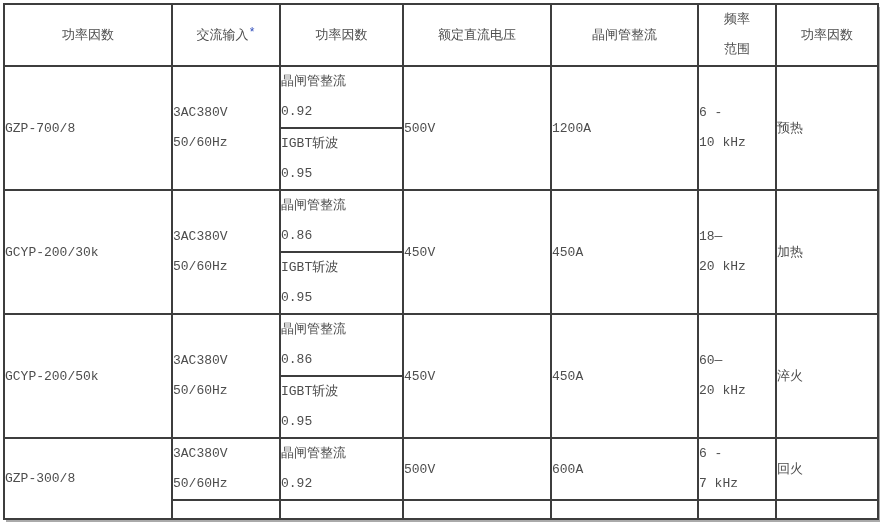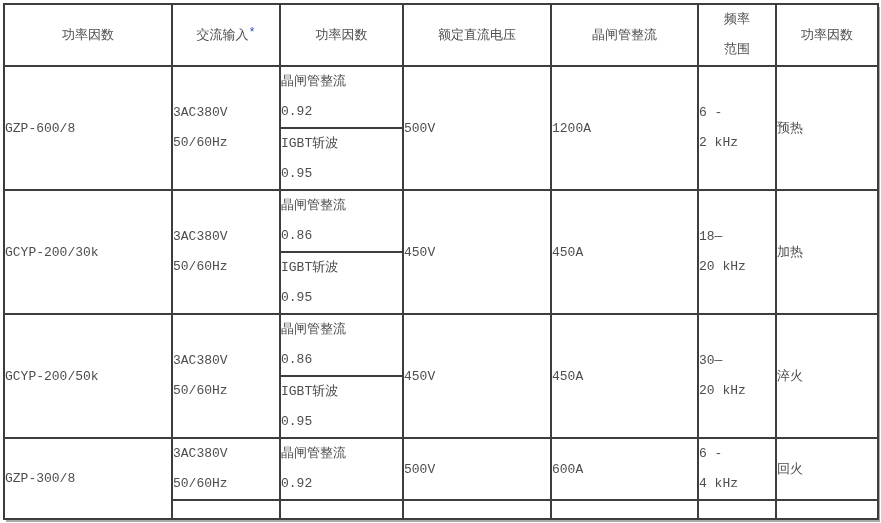"GZP-600/8" span { text: GZP-600/8 -> GZP-700/8 }
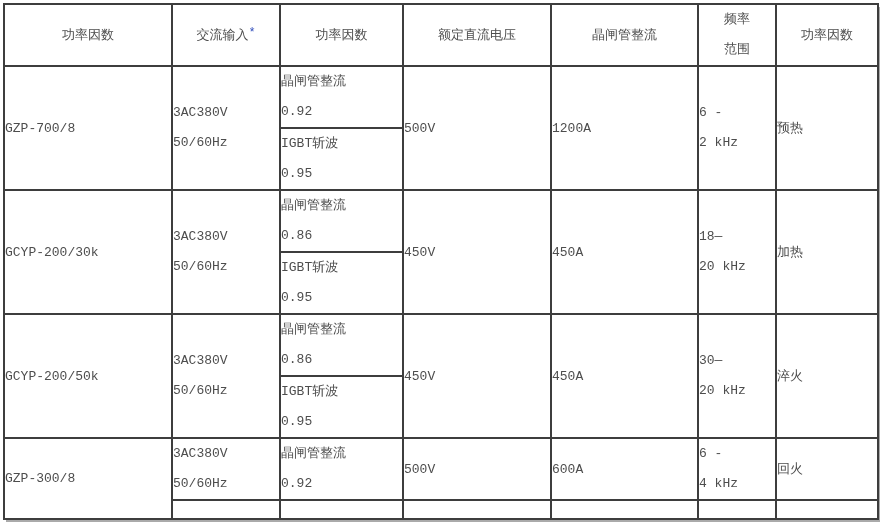"2 kHz" div { text: 2 -> 10 }
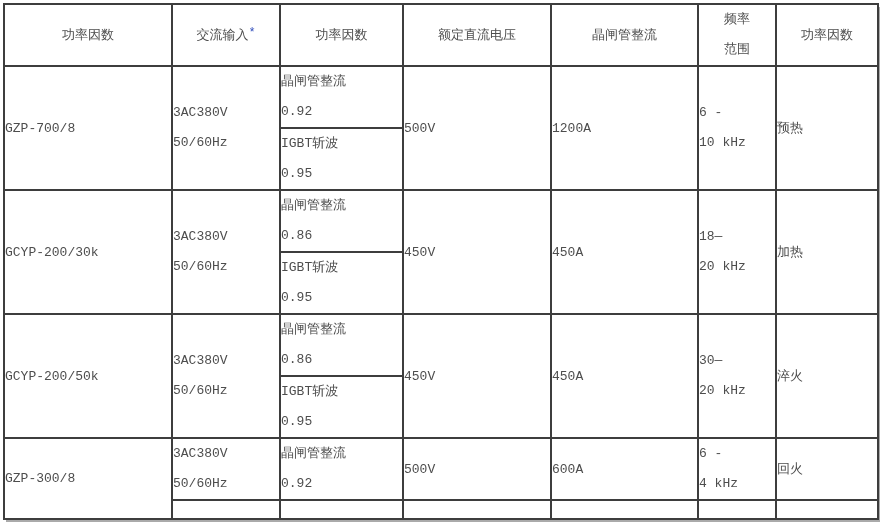"30—" div { text: 30 -> 60 }
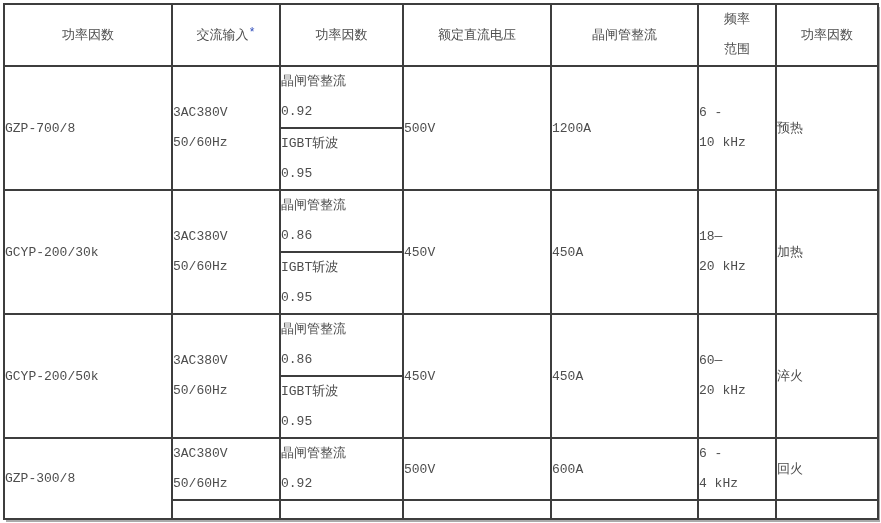"4 kHz" div { text: 4 -> 7 }
